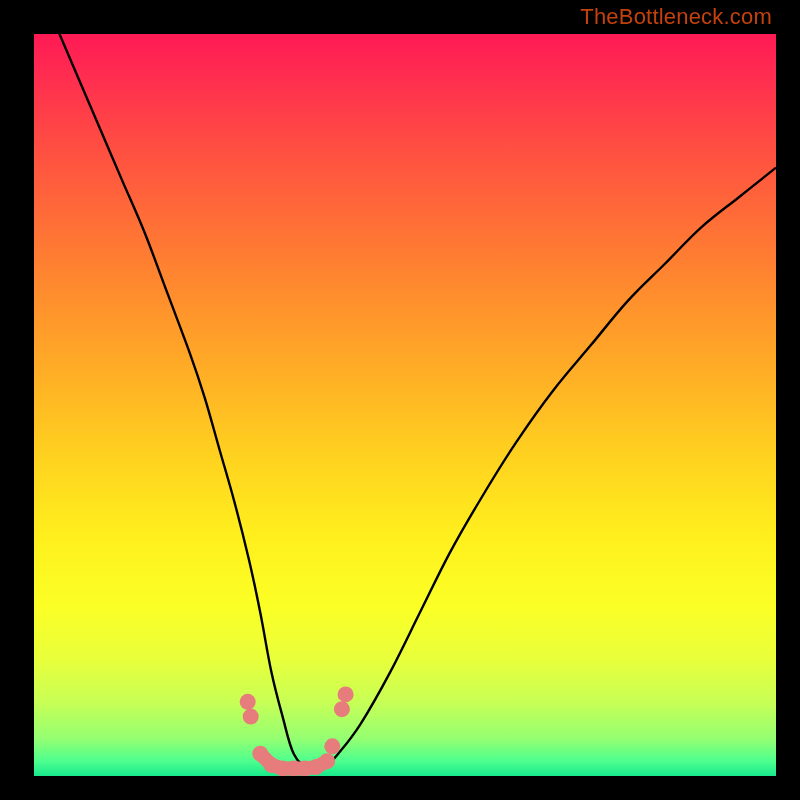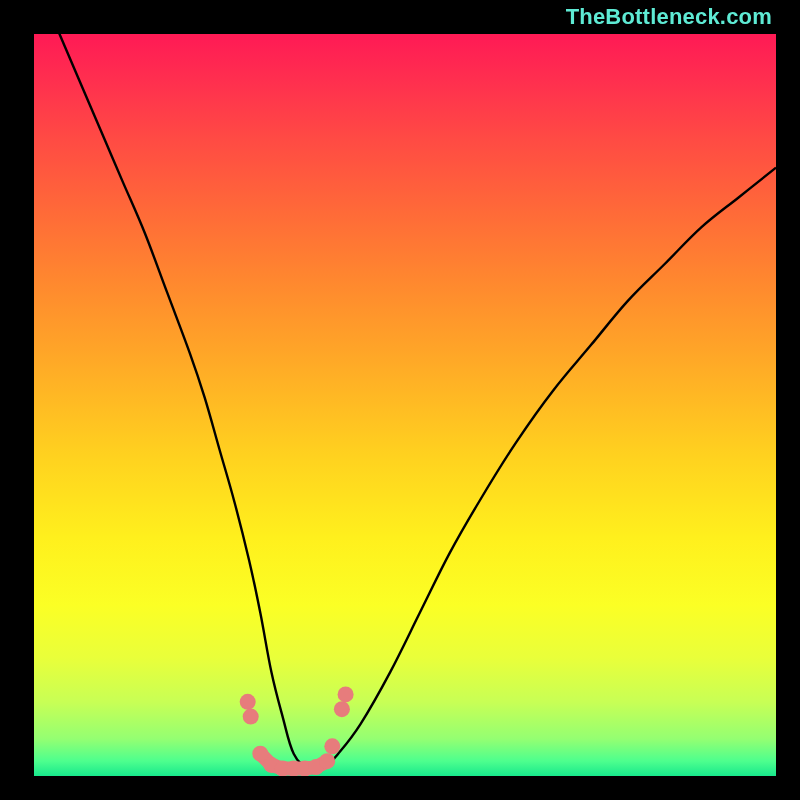"TheBottleneck.com" .watermark { color: #5eead4 -> #c2410c; font-weight: 700 -> 400 }
